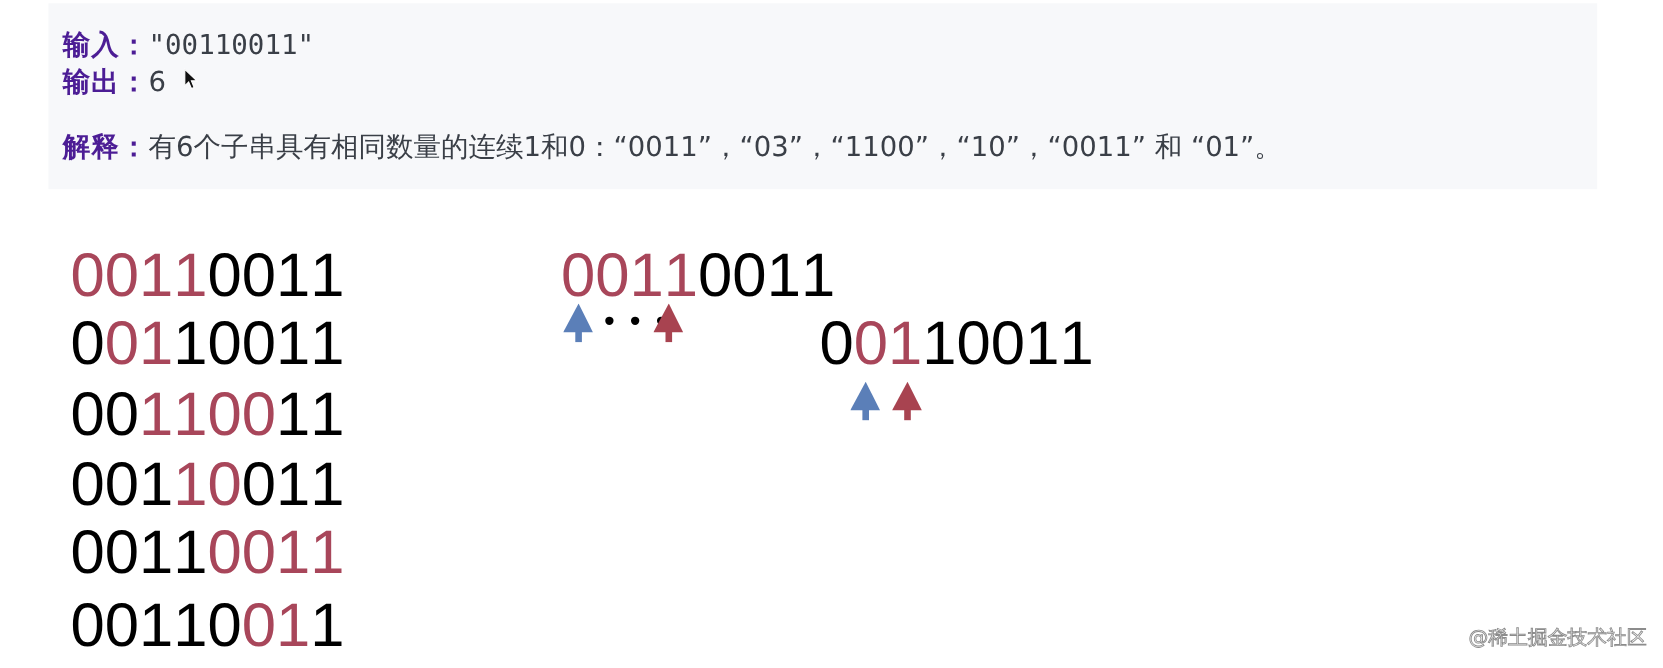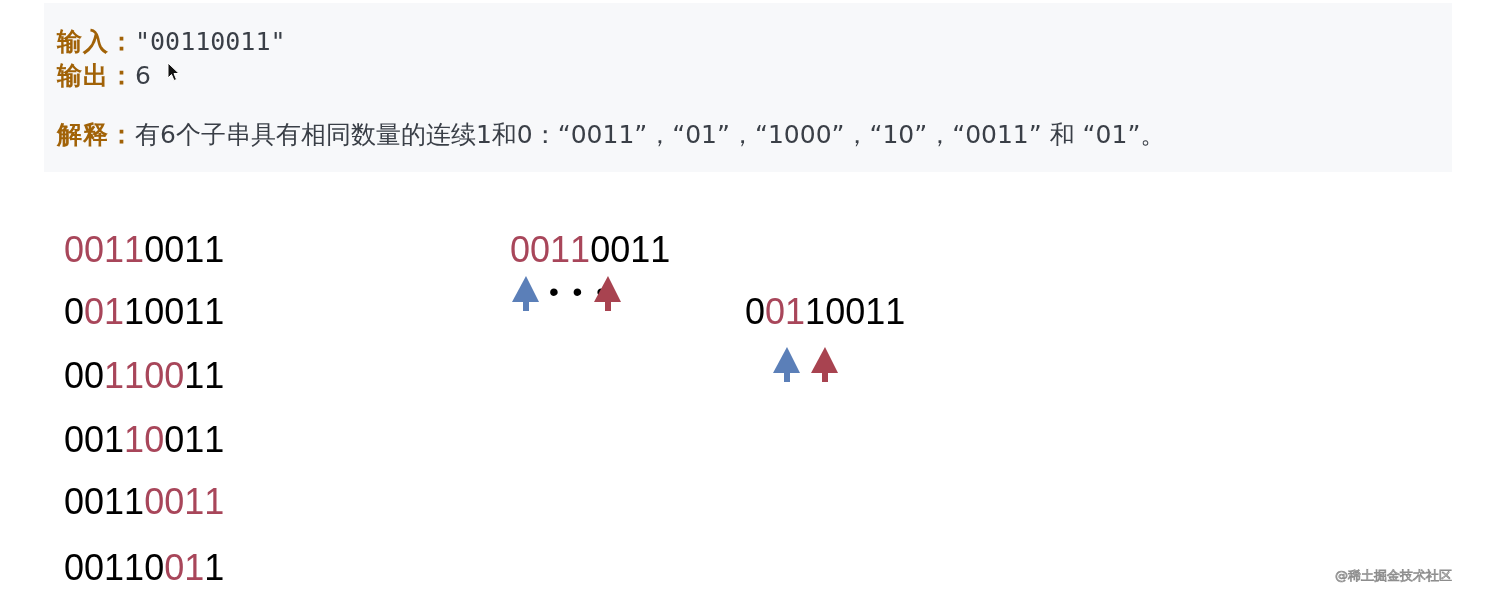"输入：" .ex-label { color: #a16207 -> #4c1d95 }
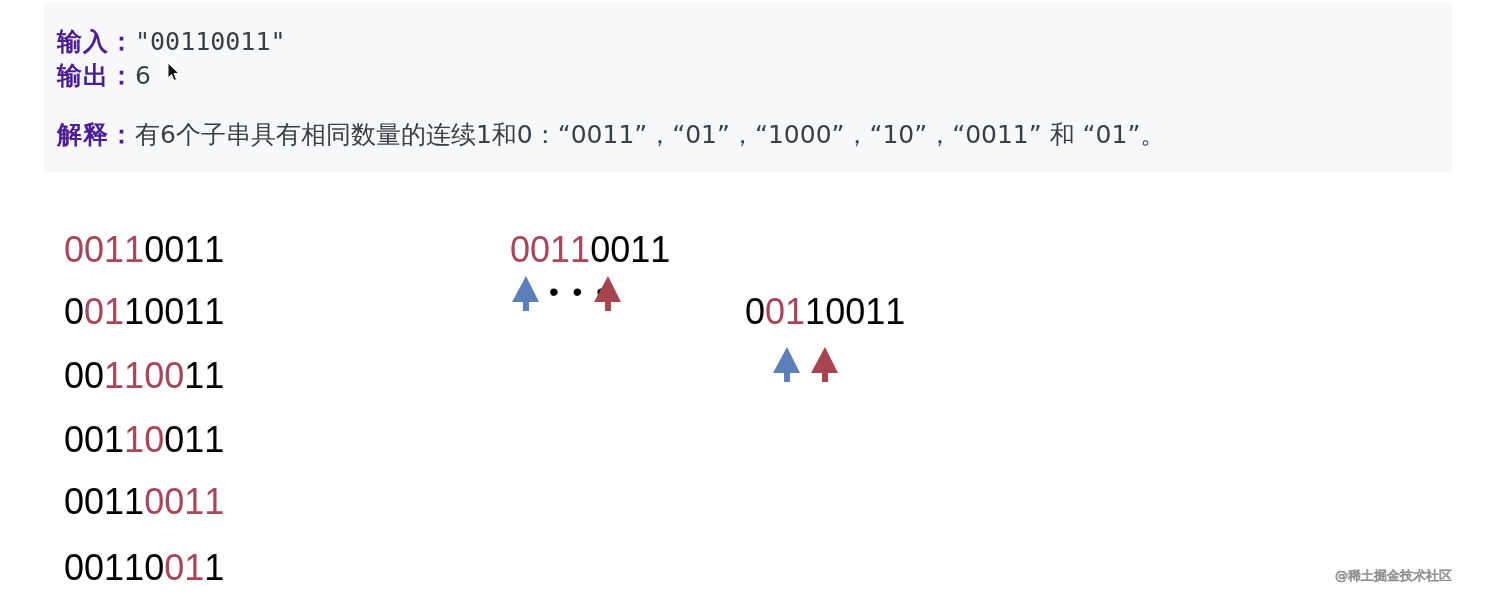"有6个子串具有相同数量的连续1和0：“0011”，“01”，“1000”，“10" span.ex-text { text: 01”，“1000 -> 03”，“1100 }
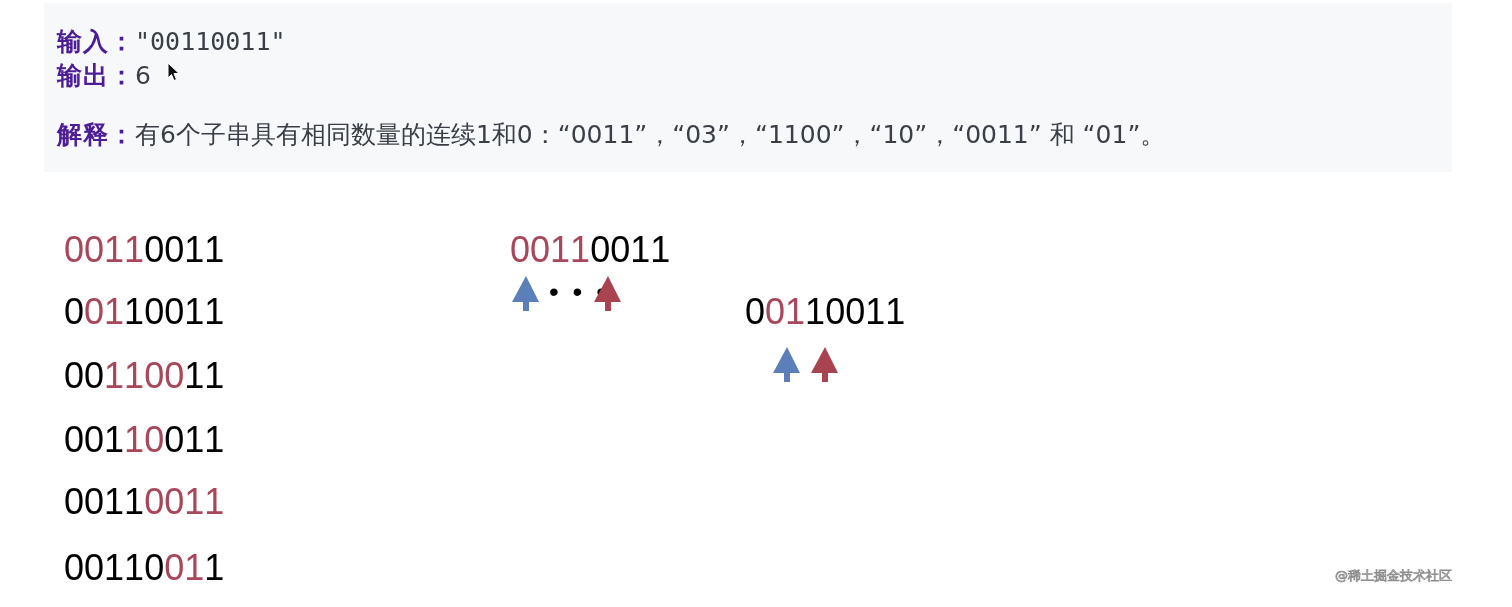"00110011" .bin-row { font-size: 36px -> 56px }
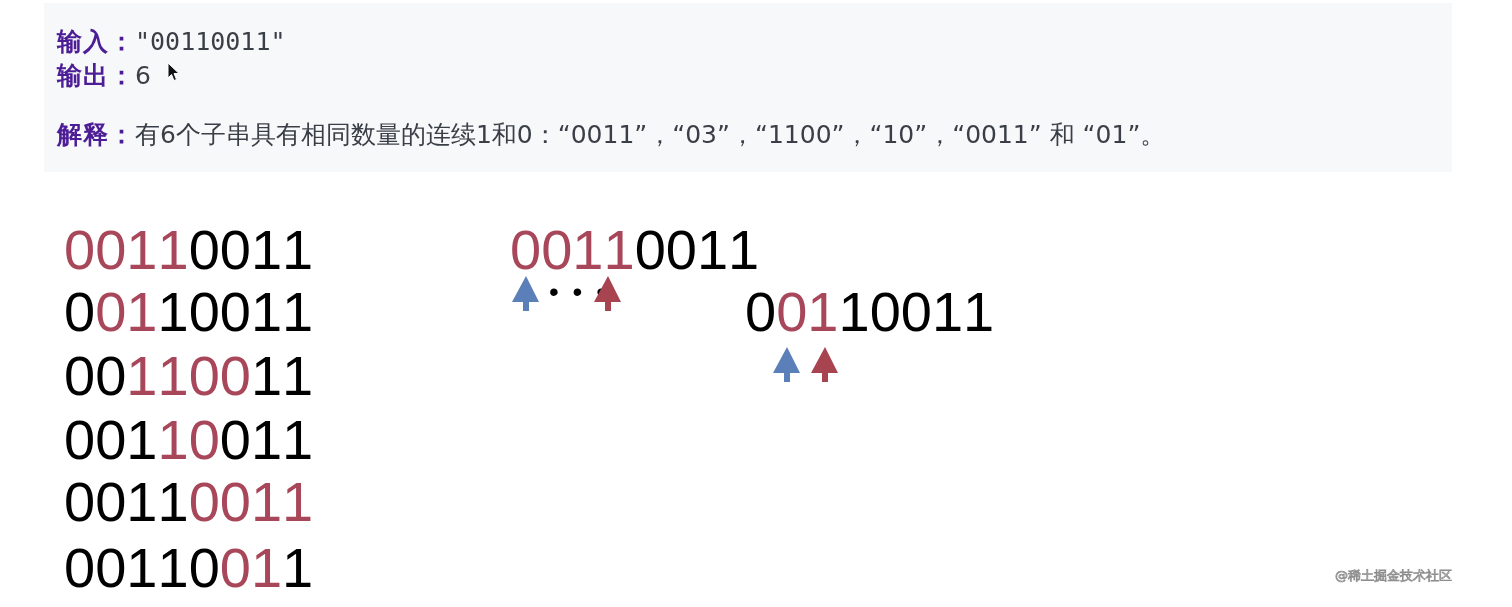"@稀土掘金技术社区" .watermark { font-size: 13px -> 18px }
